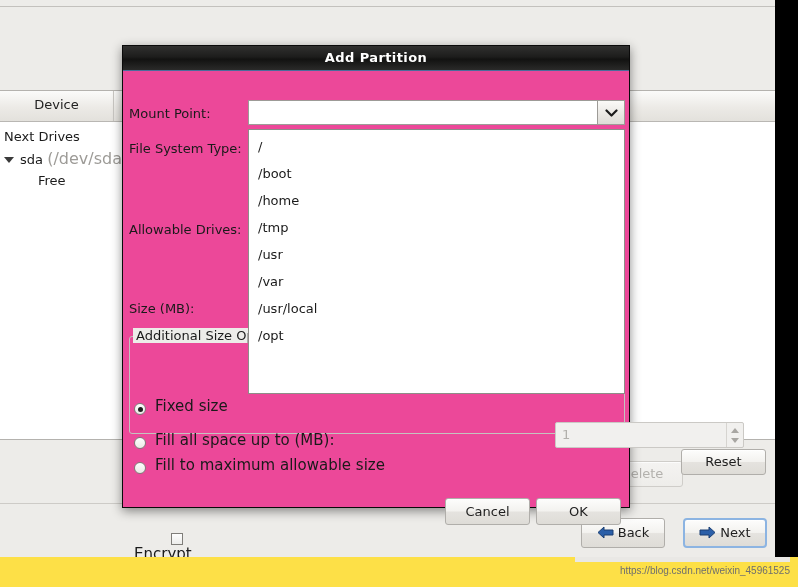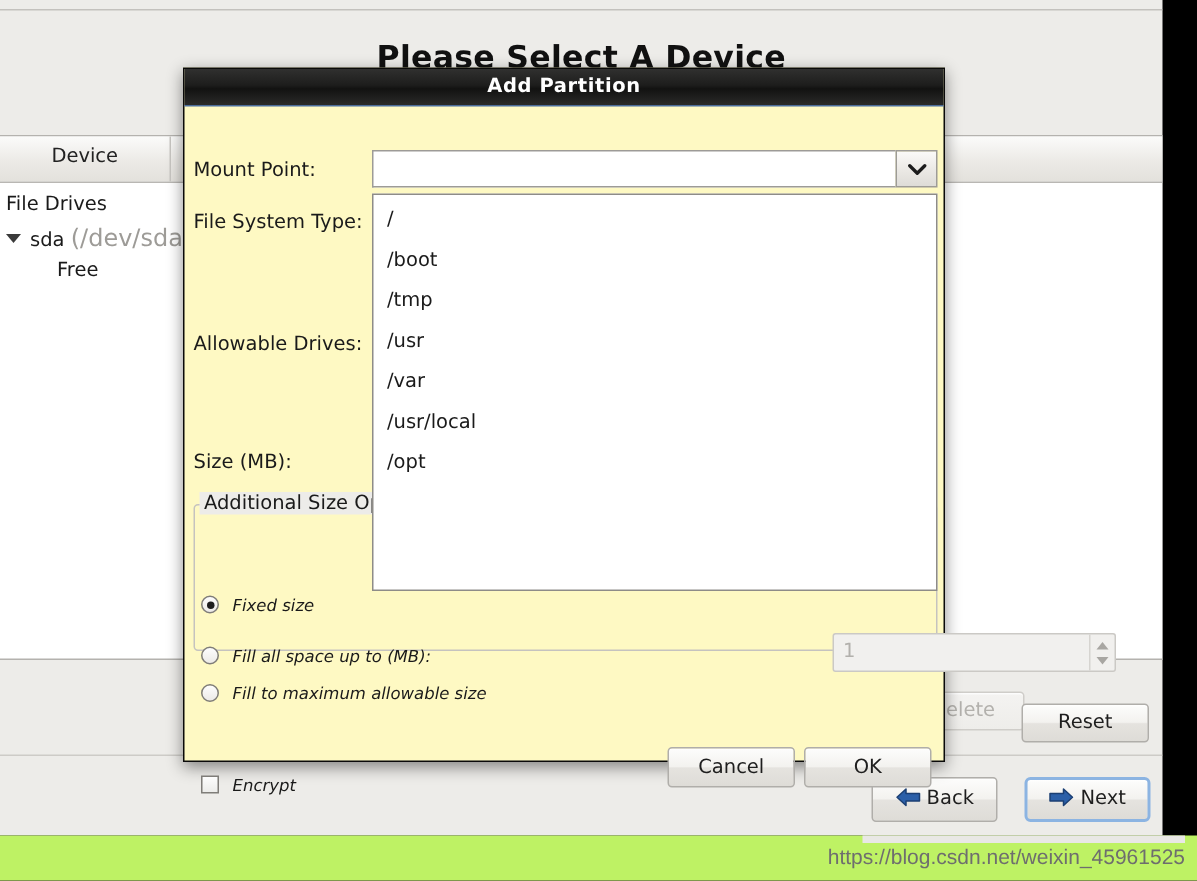"Please Select A Device" div { html: <div>Please Select A Device</div> -> none }
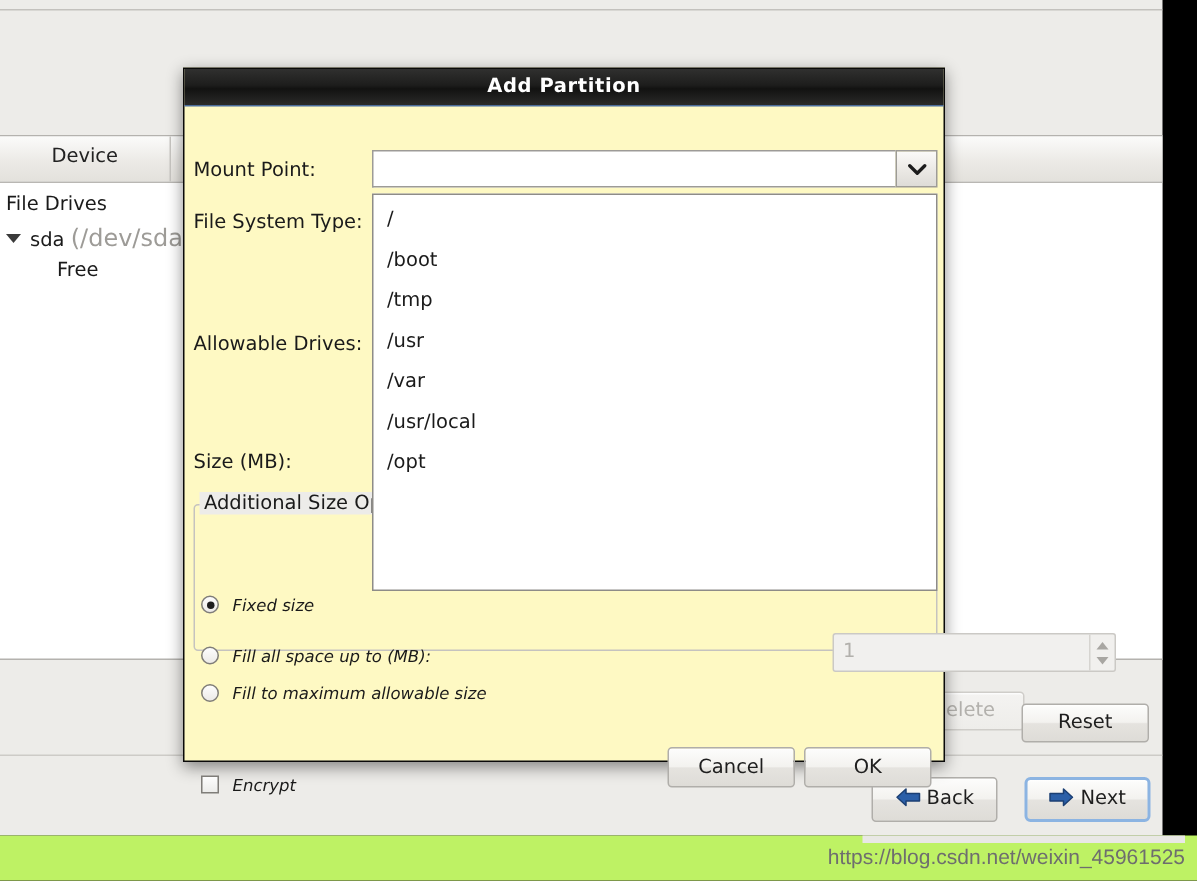"Add Partition" #dialog { background: #fef9c3 -> #ec4899 }
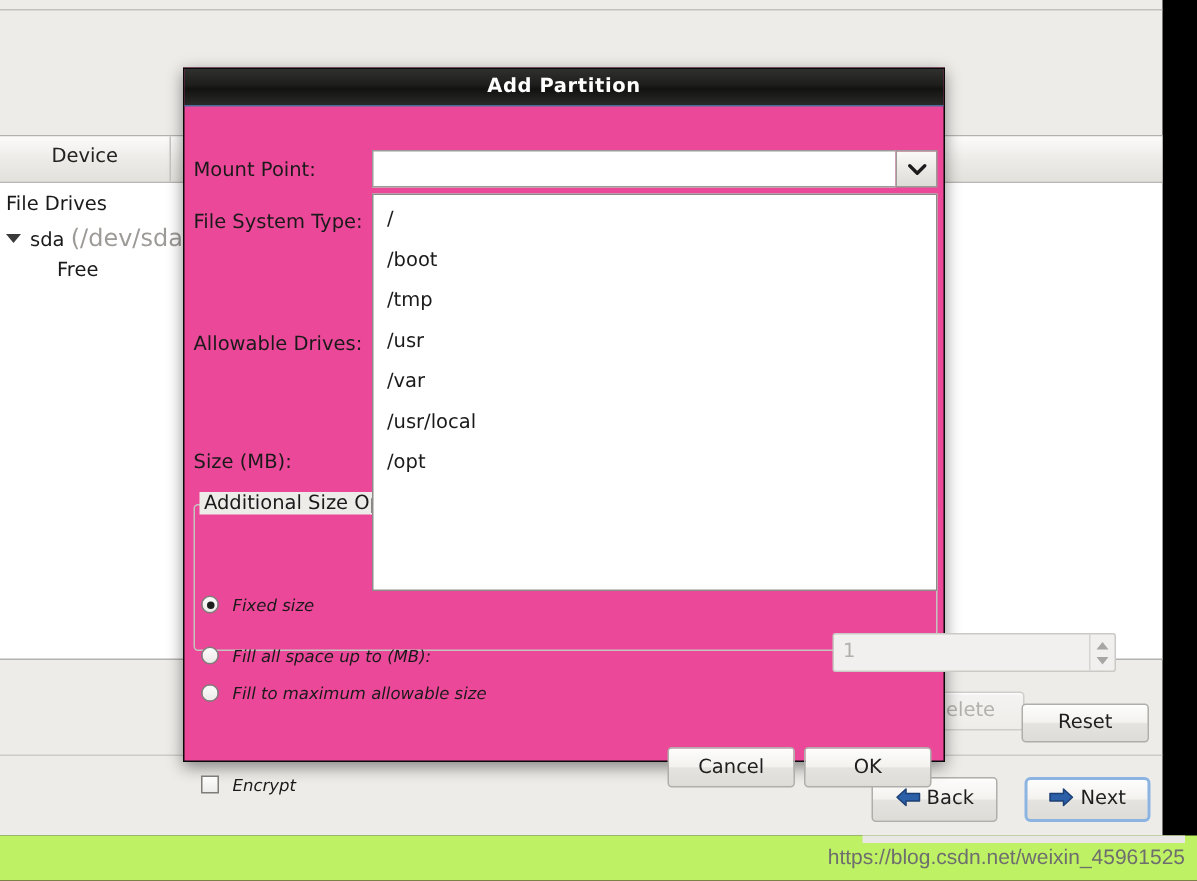"File Drives" span { text: File -> Next }
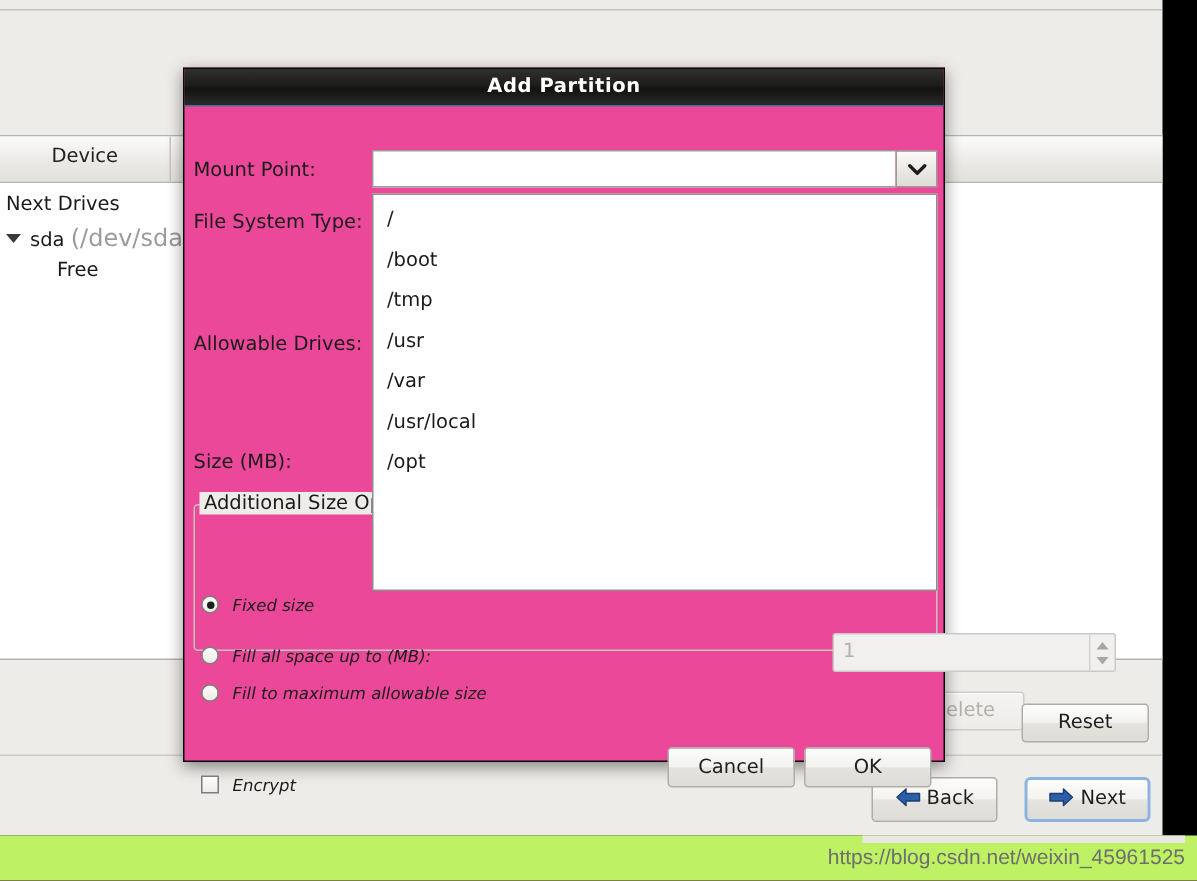"/home" div.popup-item { html: none -> <div>/home</div> }
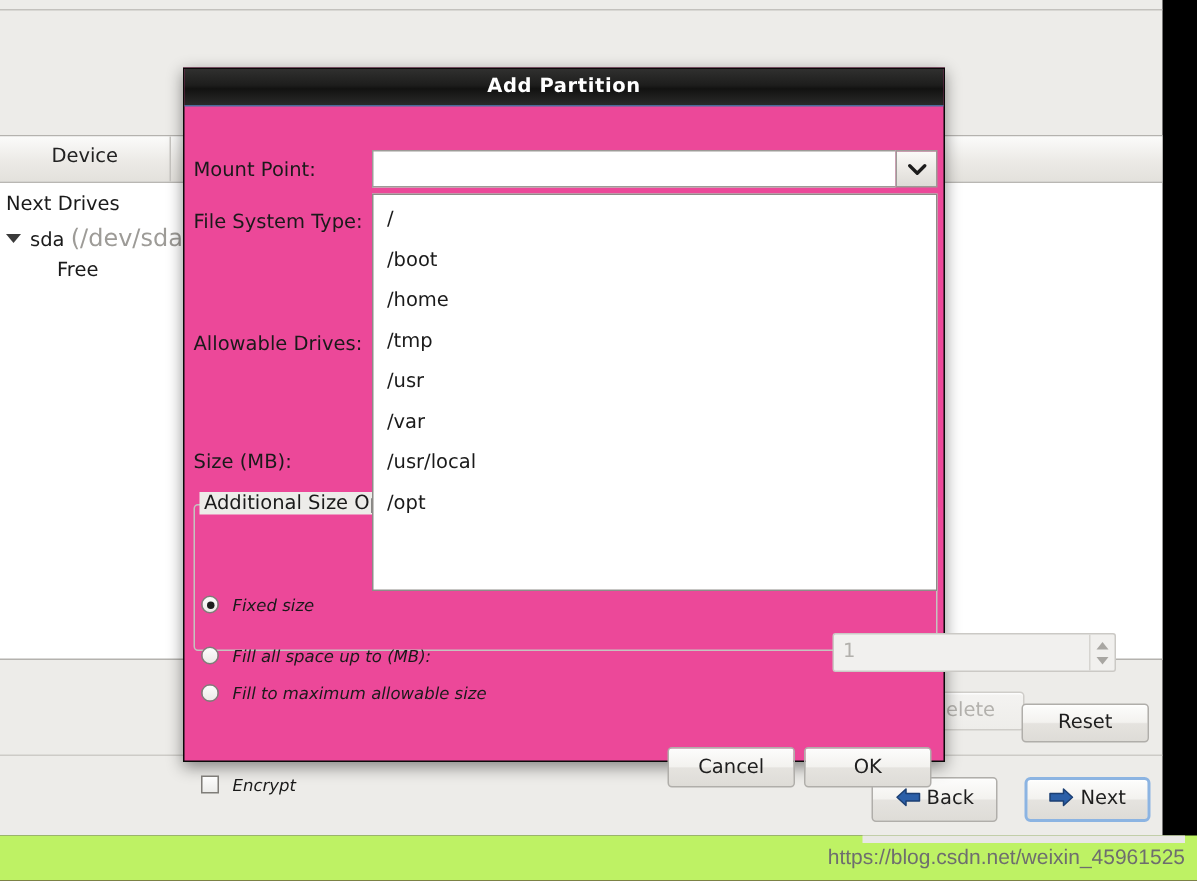"Fixed size" .radio-row, .check-row { align-items: flex-start -> flex-end; font-size: 11px -> 15px; font-style: italic -> none }
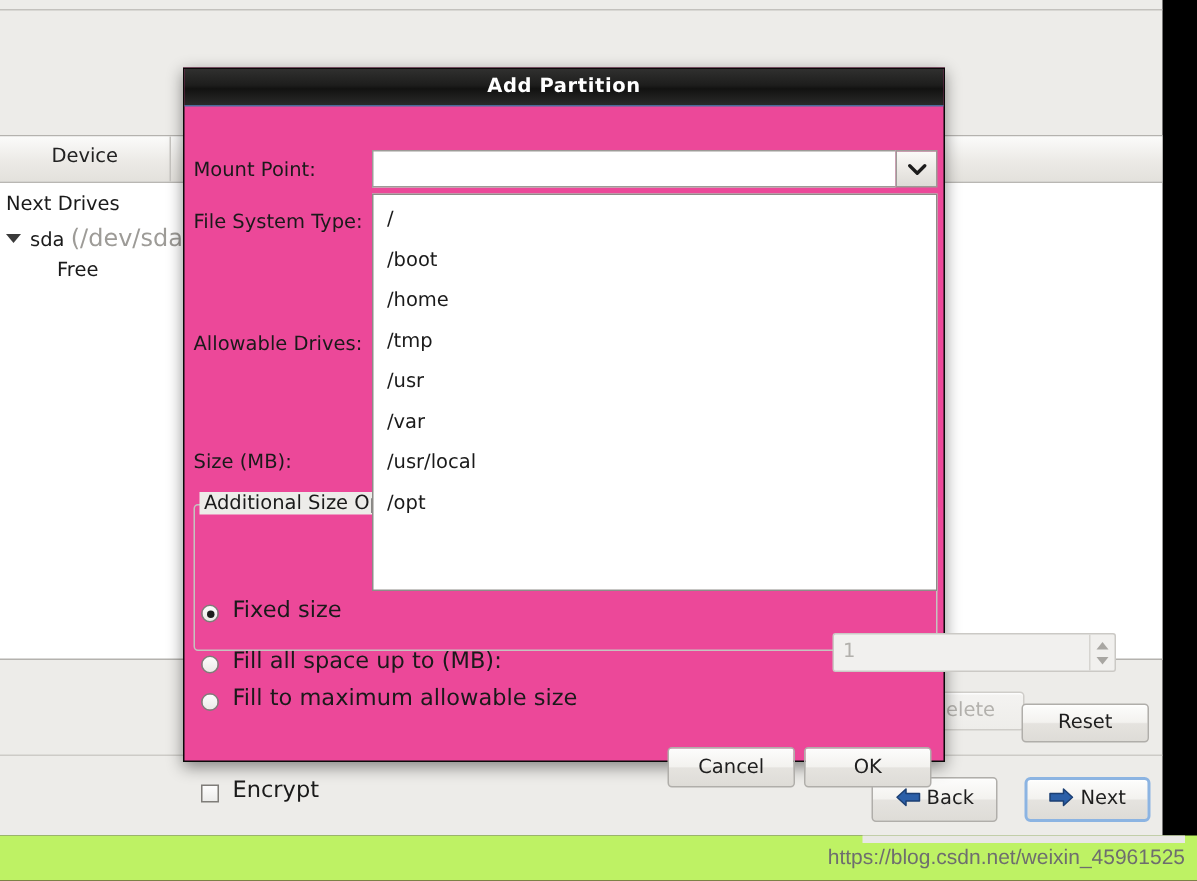"Reset" div.gbtn { top: 28px -> 8px }
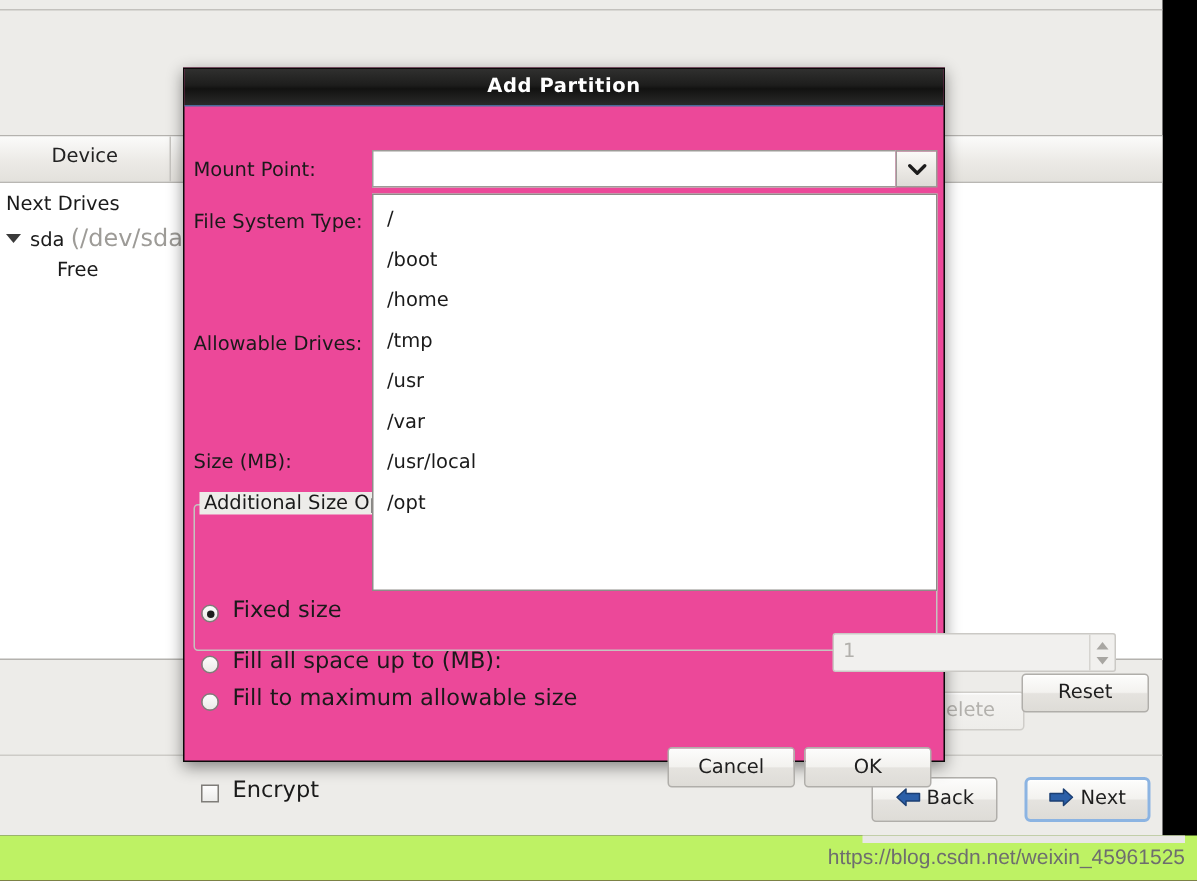"Encrypt" div.check-row { flex-direction: none -> column; top: 446px -> 462px }
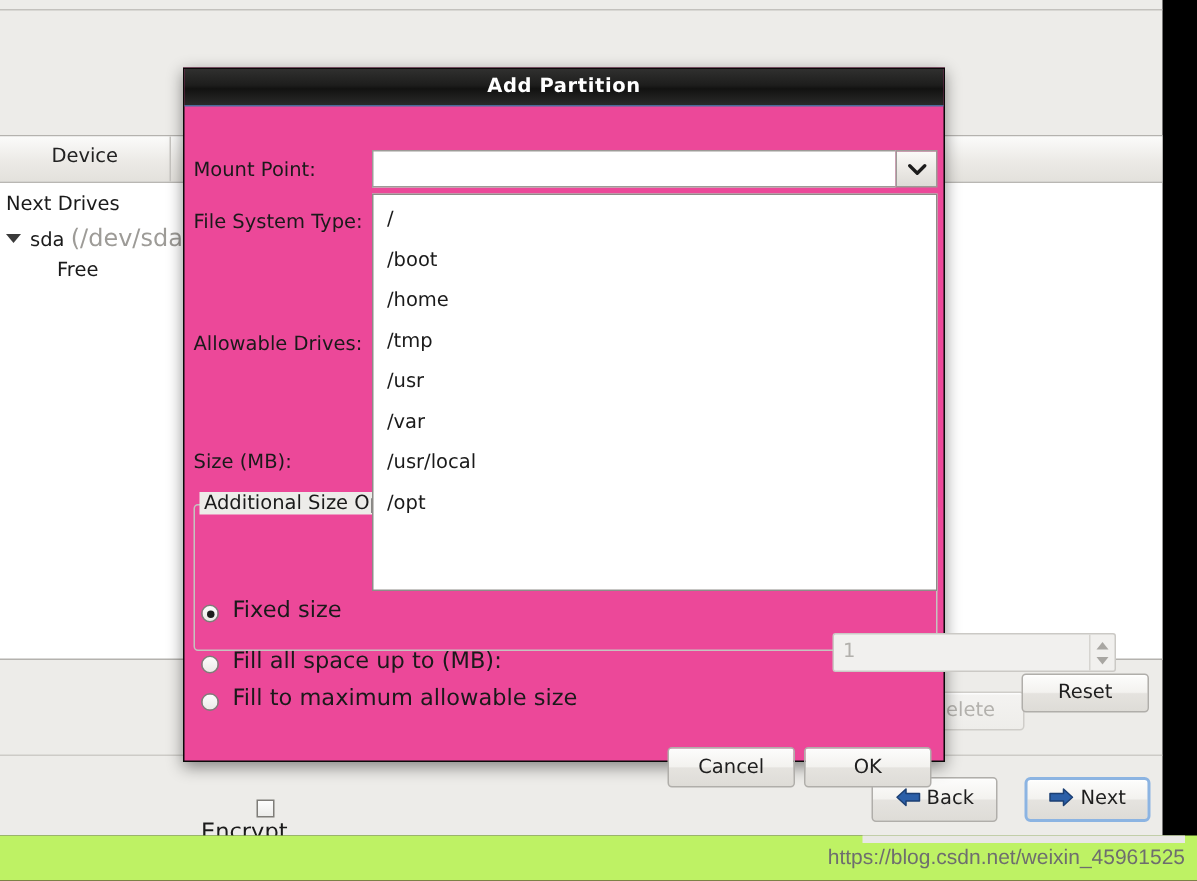"https://blog.csdn.net/weixin_45961525" #watermark { background: #bef264 -> #fde047; font-size: 14px -> 10px }
